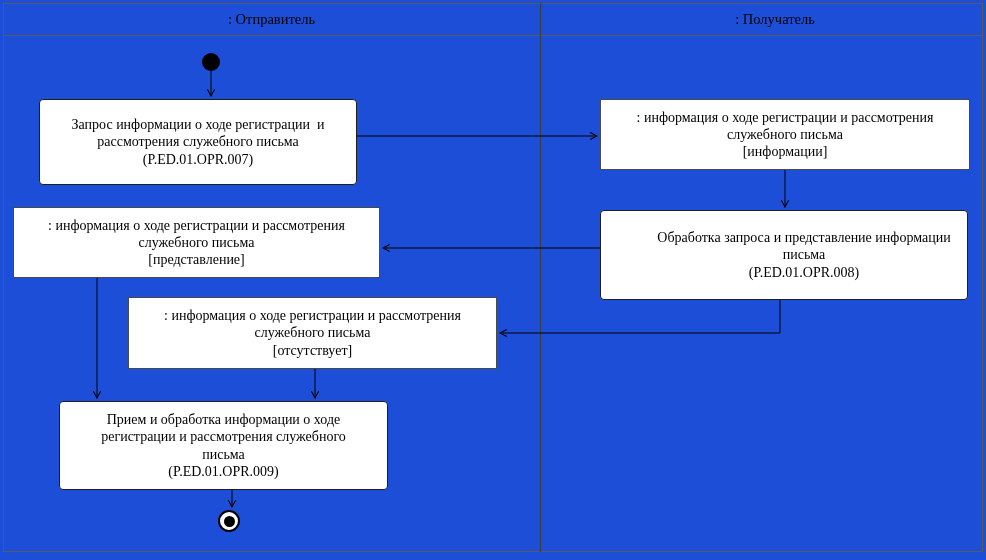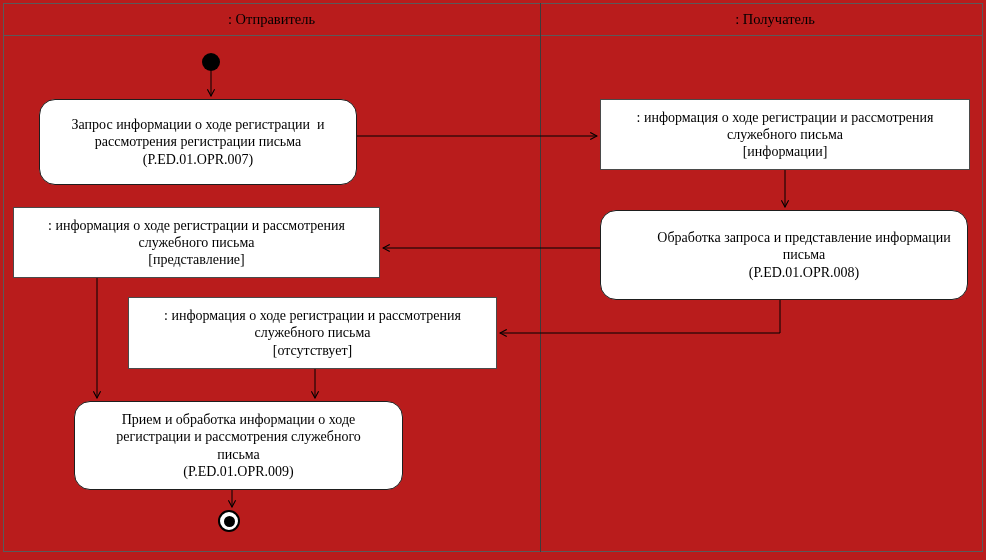": Отправитель" .canvas { background: #b91c1c -> #1d4ed8 }
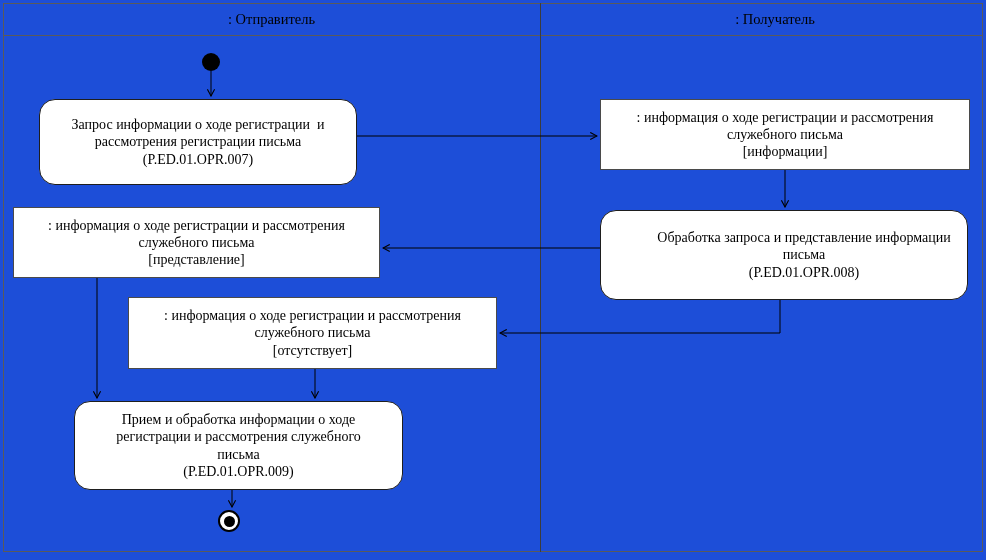"Запрос информации о ходе регистрации" .activity { border-radius: 16px -> 4px }
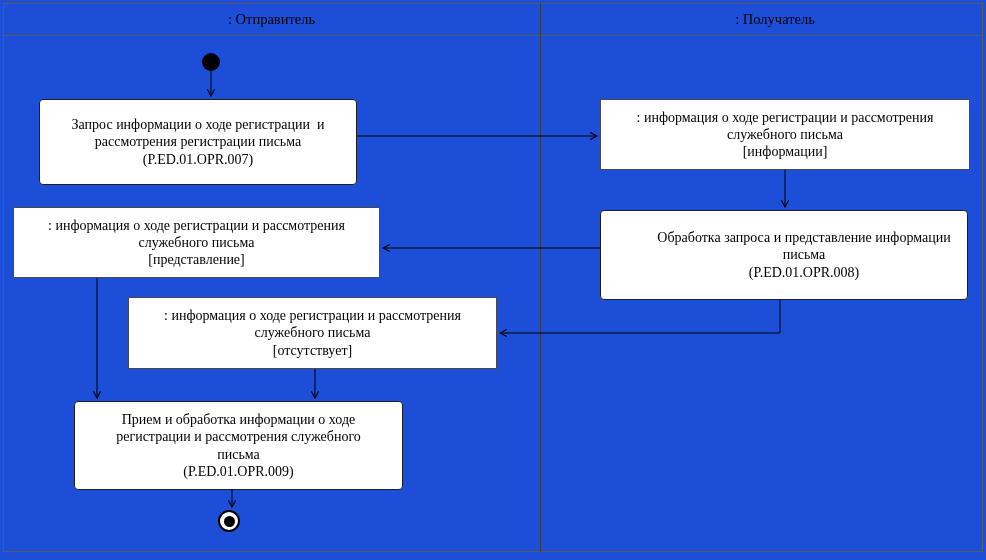"рассмотрения регистрации письма" span.tline { text: регистрации -> служебного }
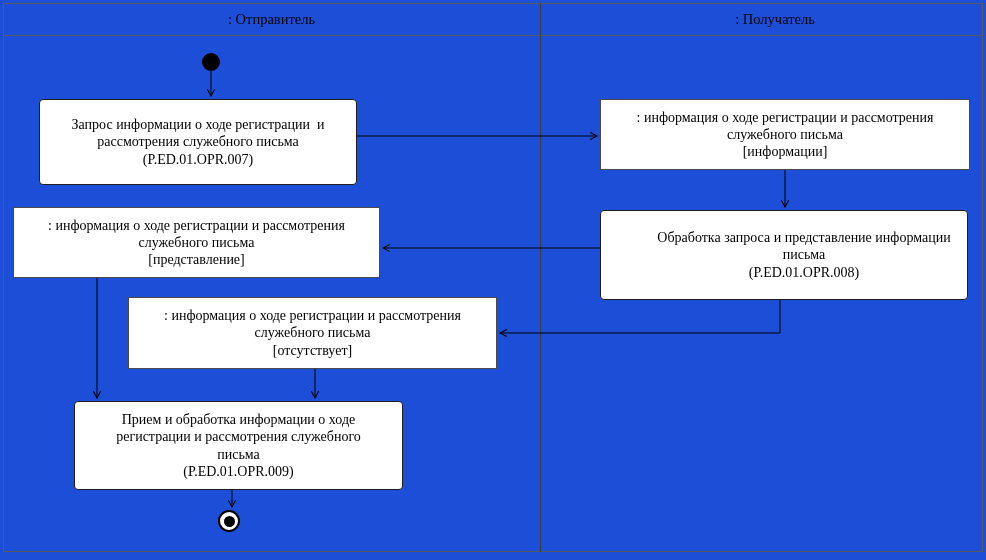"Прием и обработка информации о" #opr009 { margin-left: 15px -> none }
